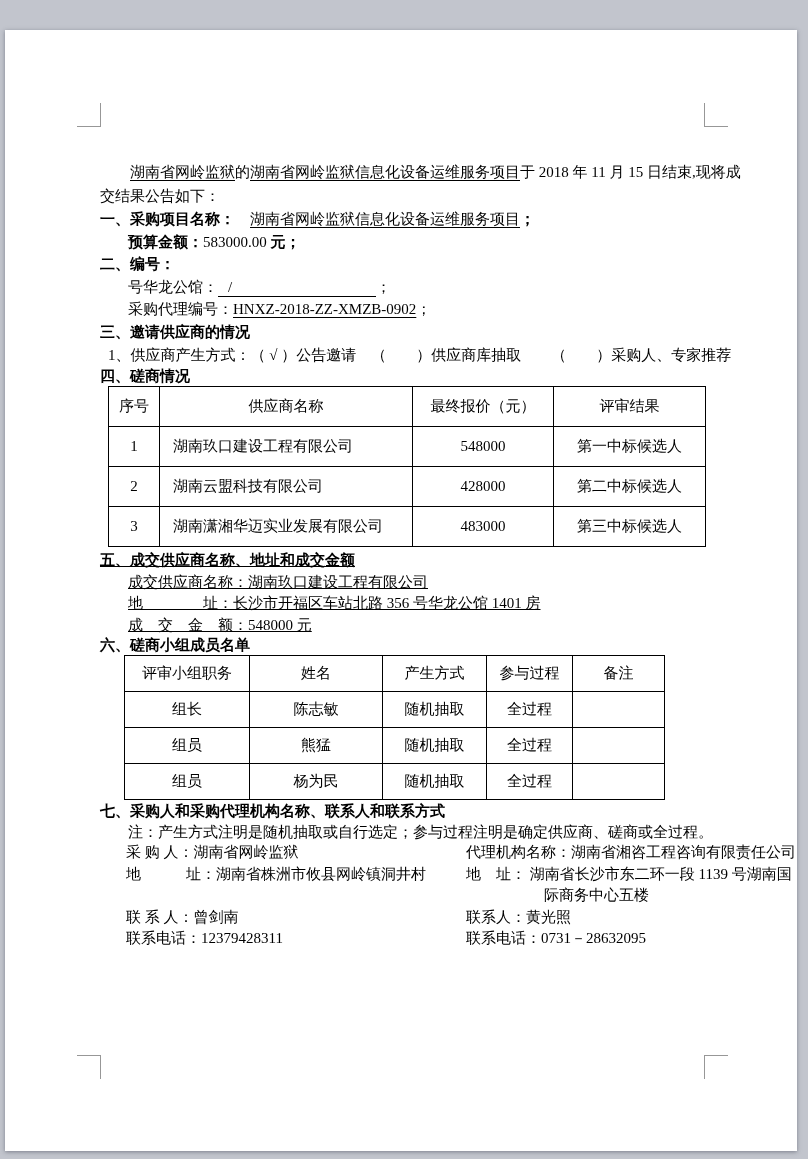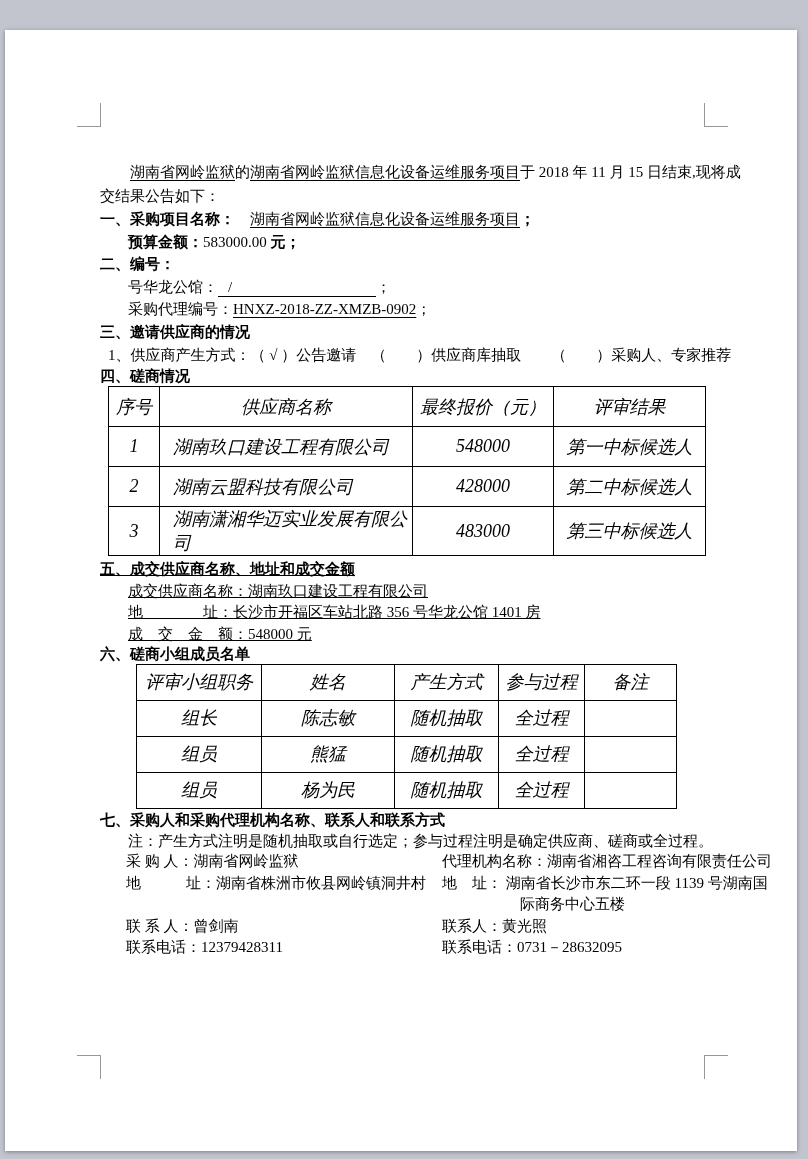"序号" td,th { font-size: 18px -> 15px; font-style: italic -> none }
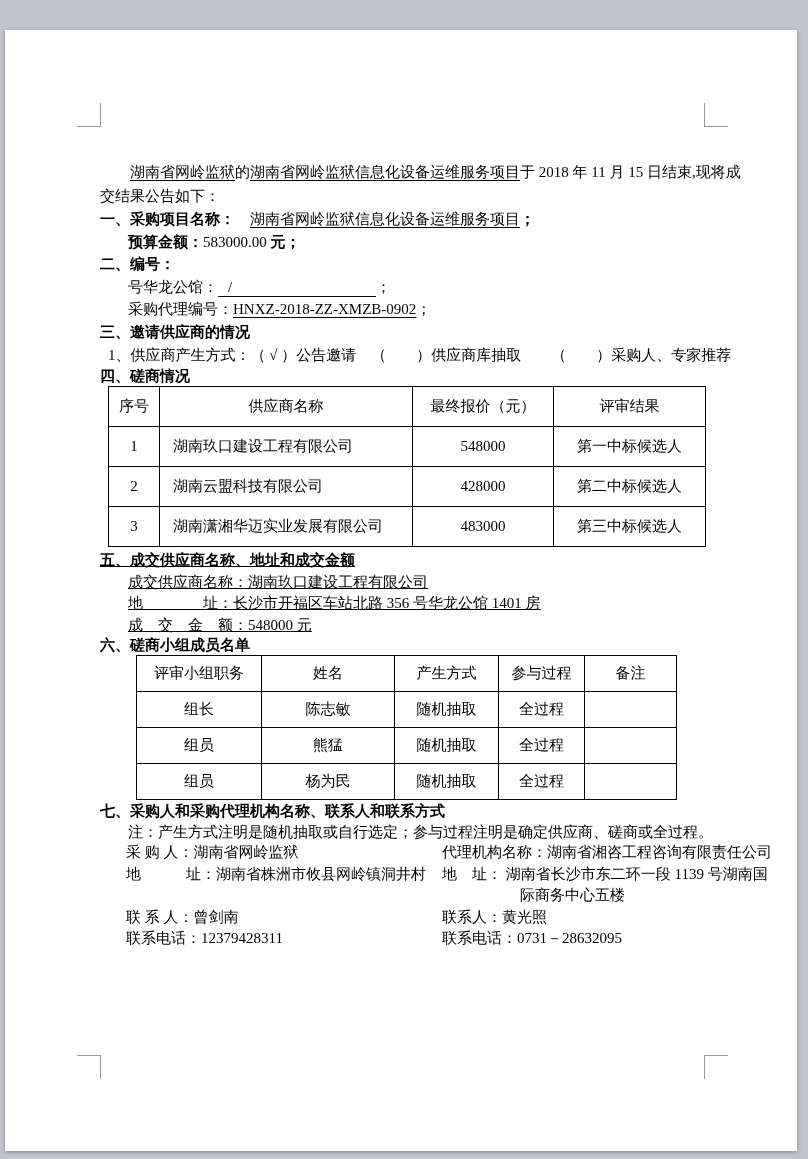"评审小组职务" .t2 { margin-left: 36px -> 24px }
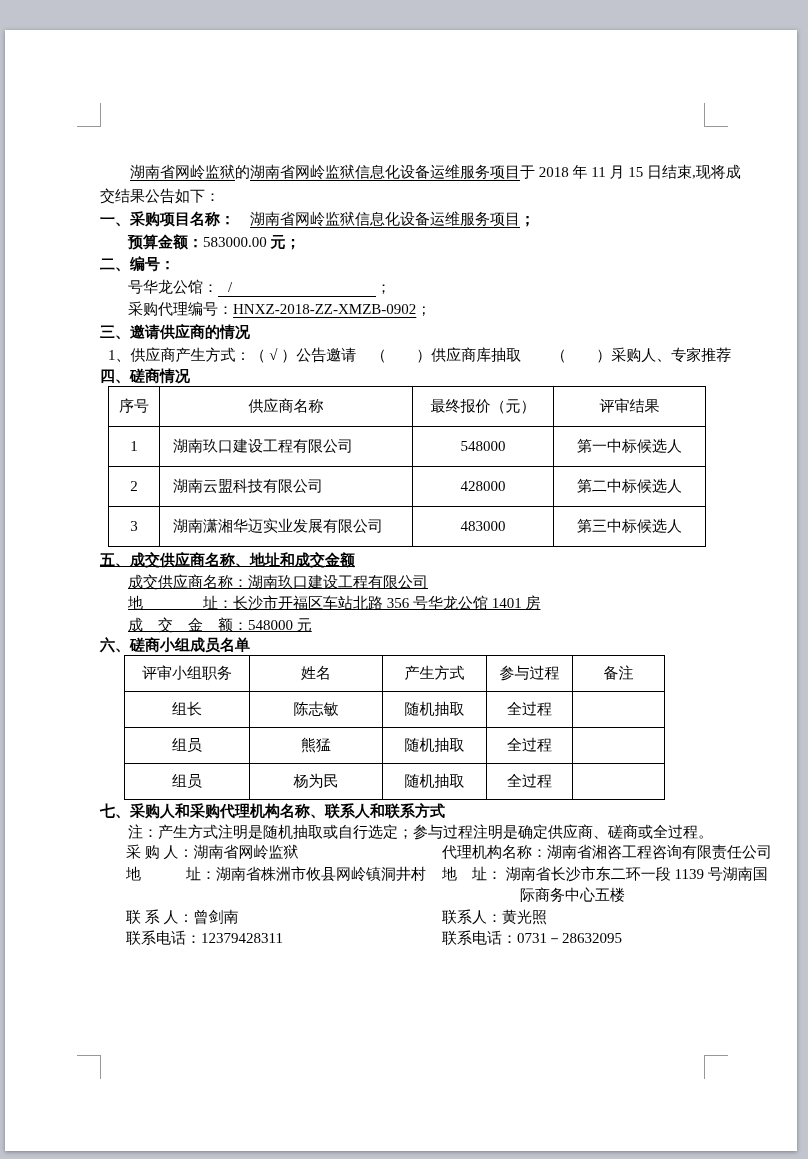"代理机构名称：湖南省湘咨工程咨询有限责任公司" .cr { margin-left: none -> 24px }
